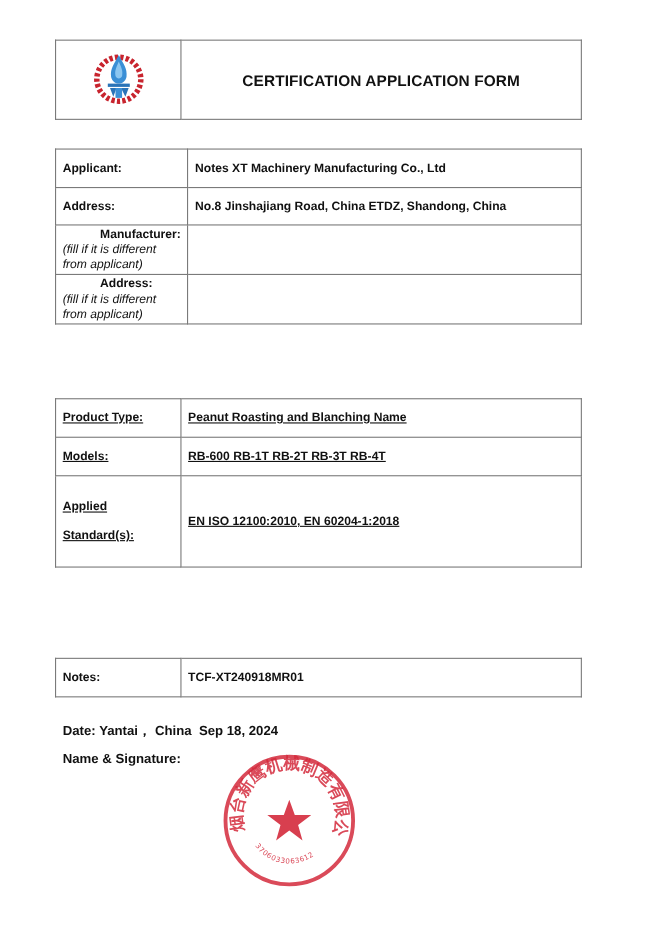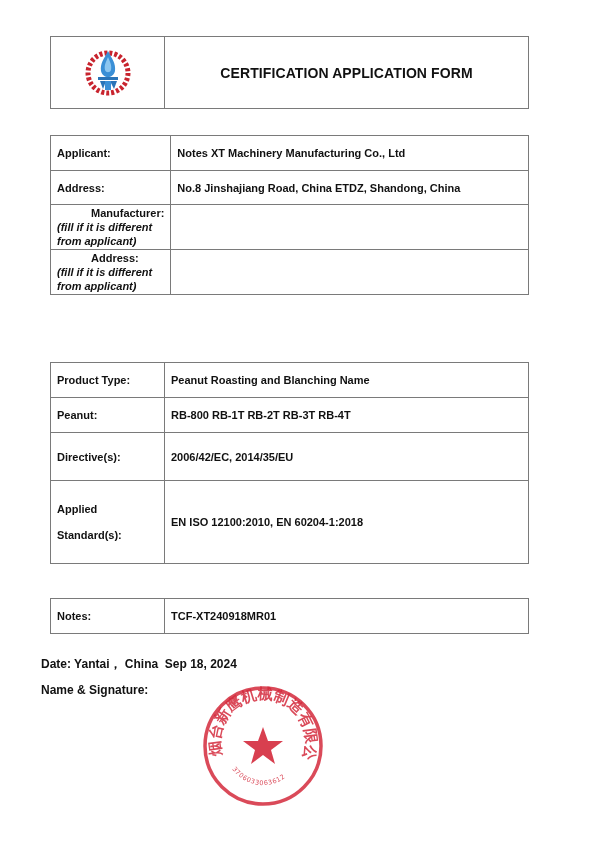"(fill if it is different" .sub { font-weight: bold -> normal }
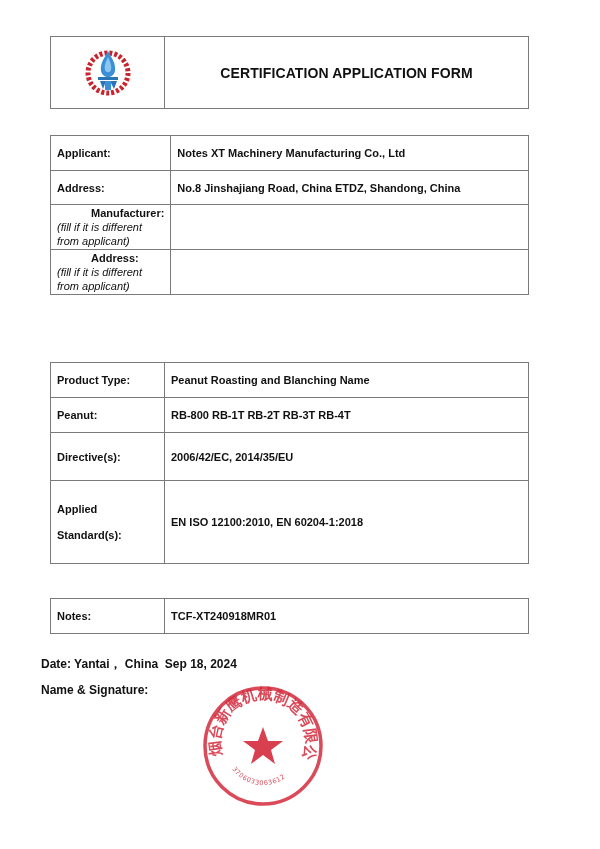"Product Type:" #product { text-decoration: none -> underline }
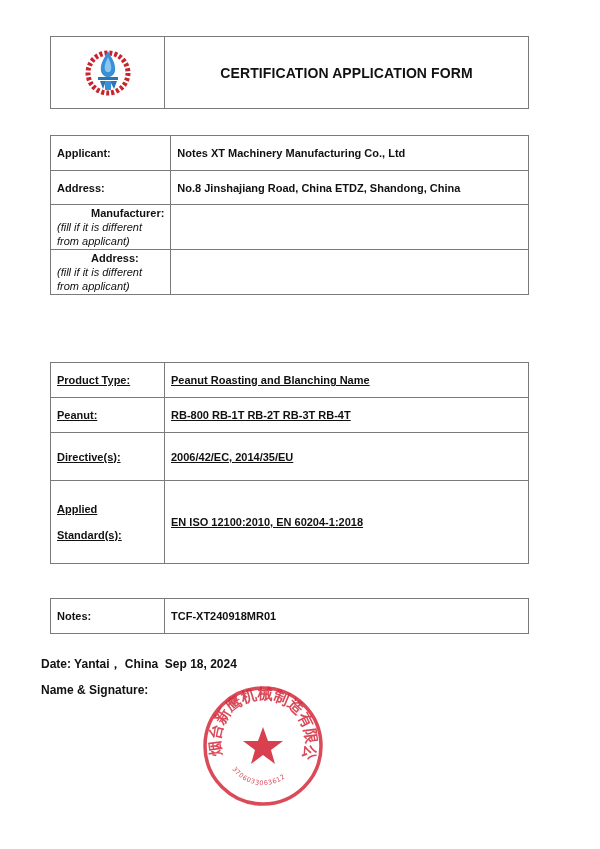"Peanut:" td.lbl { text: Peanut -> Models }
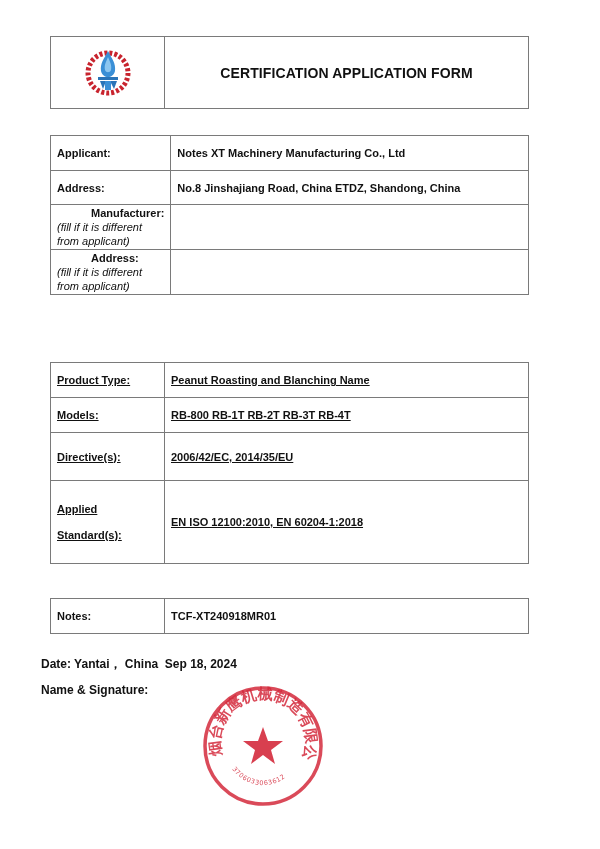"RB-800 RB-1T RB-2T RB-3T RB-4T" td.val { text: RB-800 -> RB-600 }
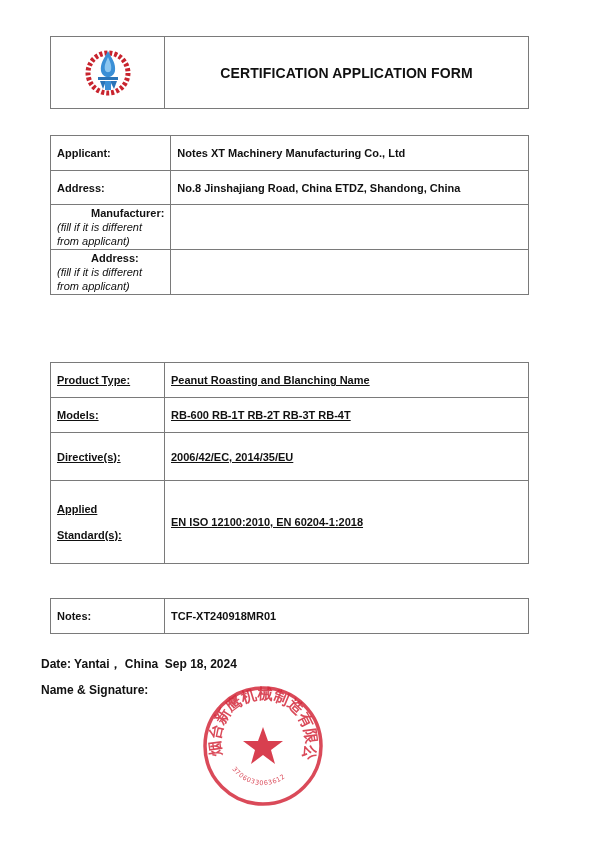"Directive(s):" tr { html: <tr> <td>Directive(s):</td> <td>2006/42/EC, 2014/35/EU</td> </tr> -> none }
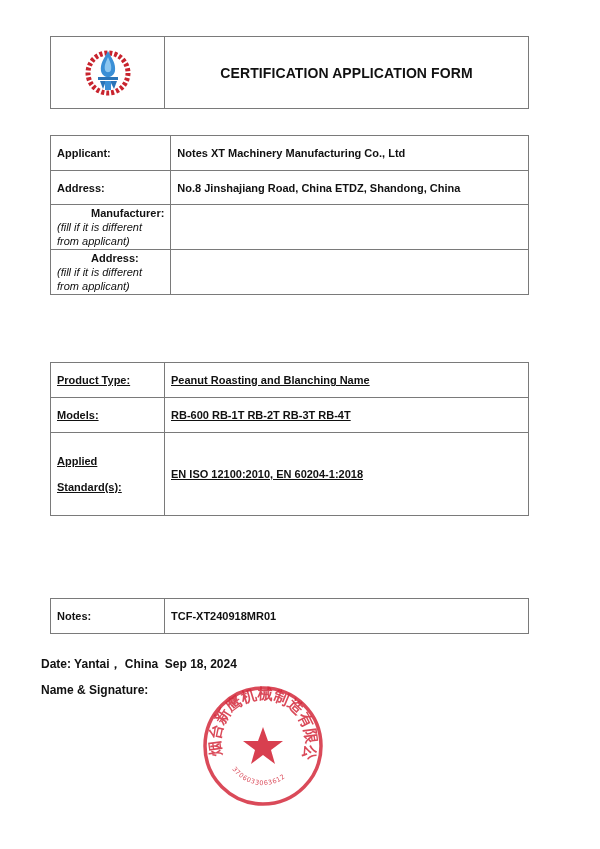"Date: Yantai， China Sep 18," .static-line { left: 41px -> 57px }
